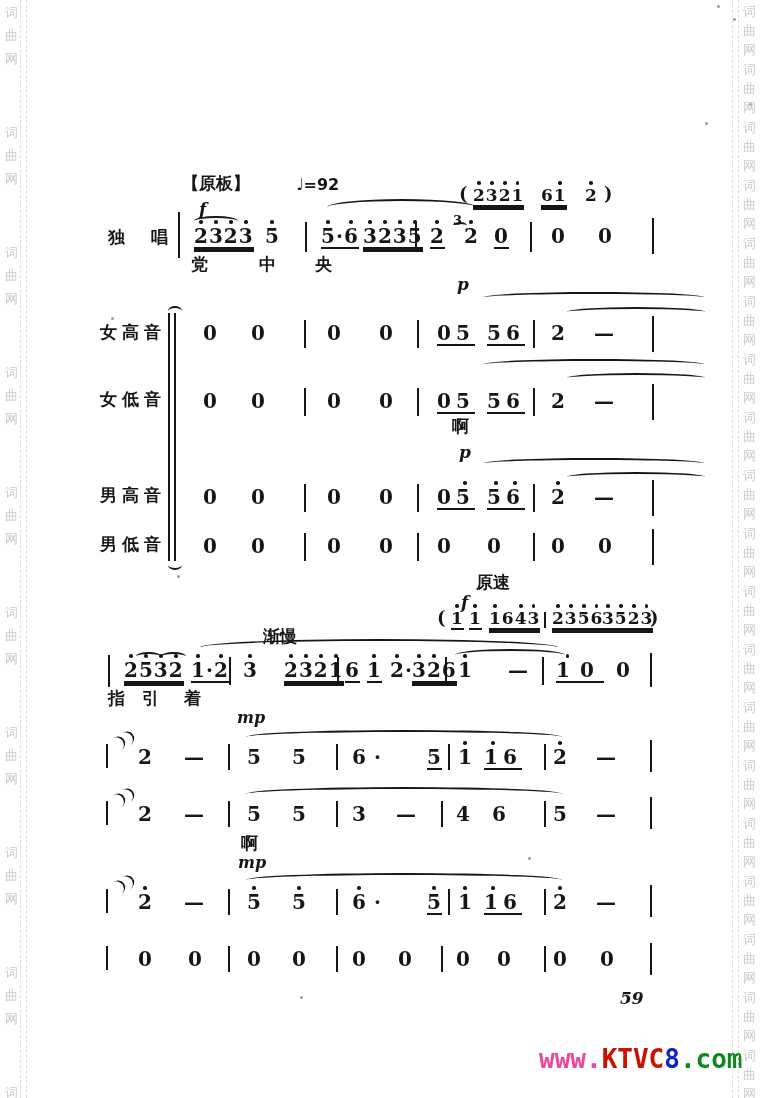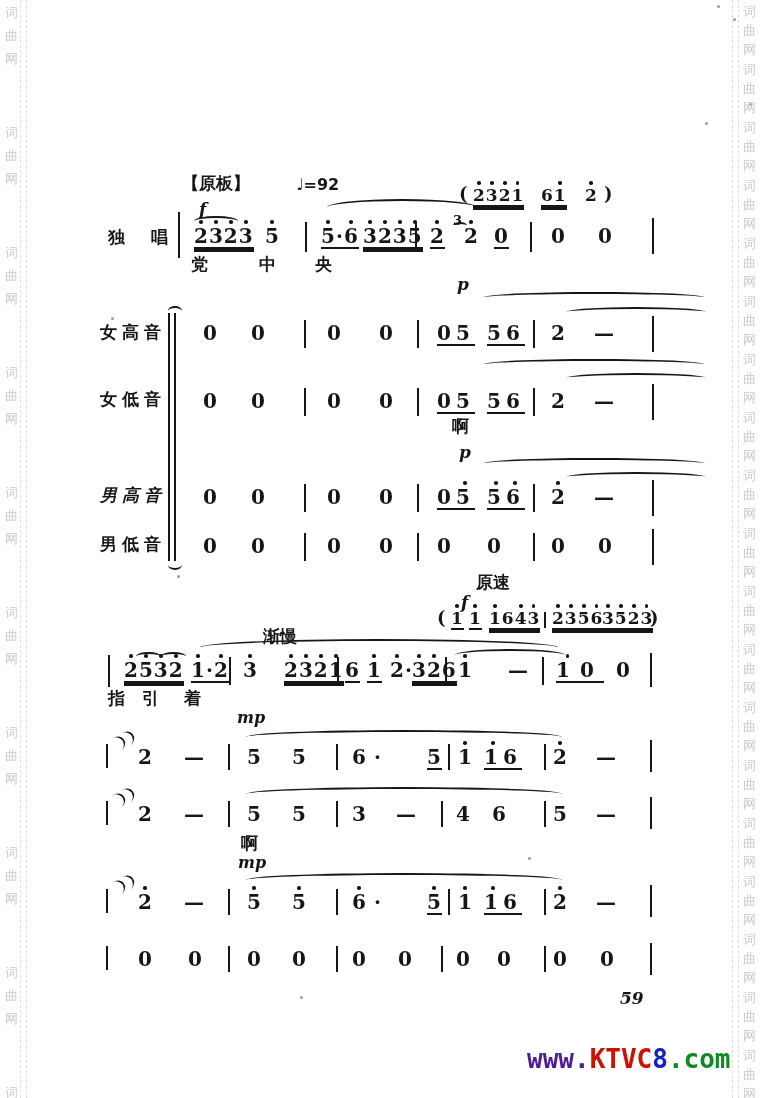"男高音" div.run { font-style: italic -> none }
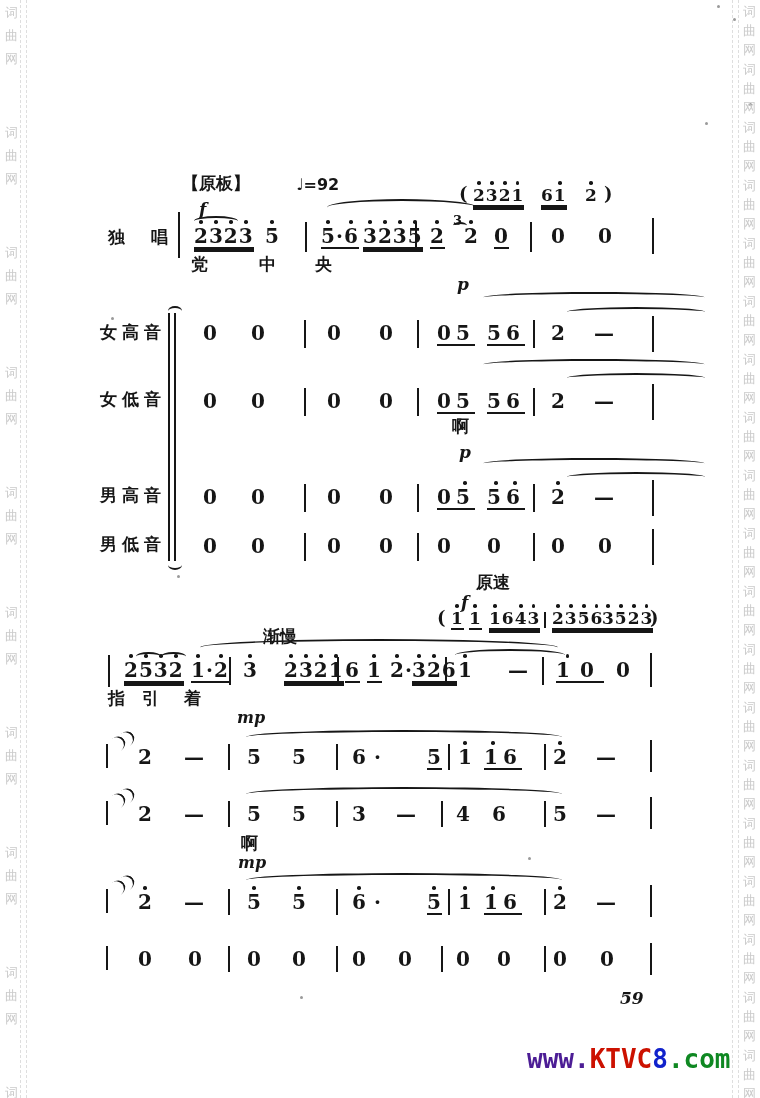"www." span { color: #4c1d95 -> #ec4899; margin-left: none -> 12px }
